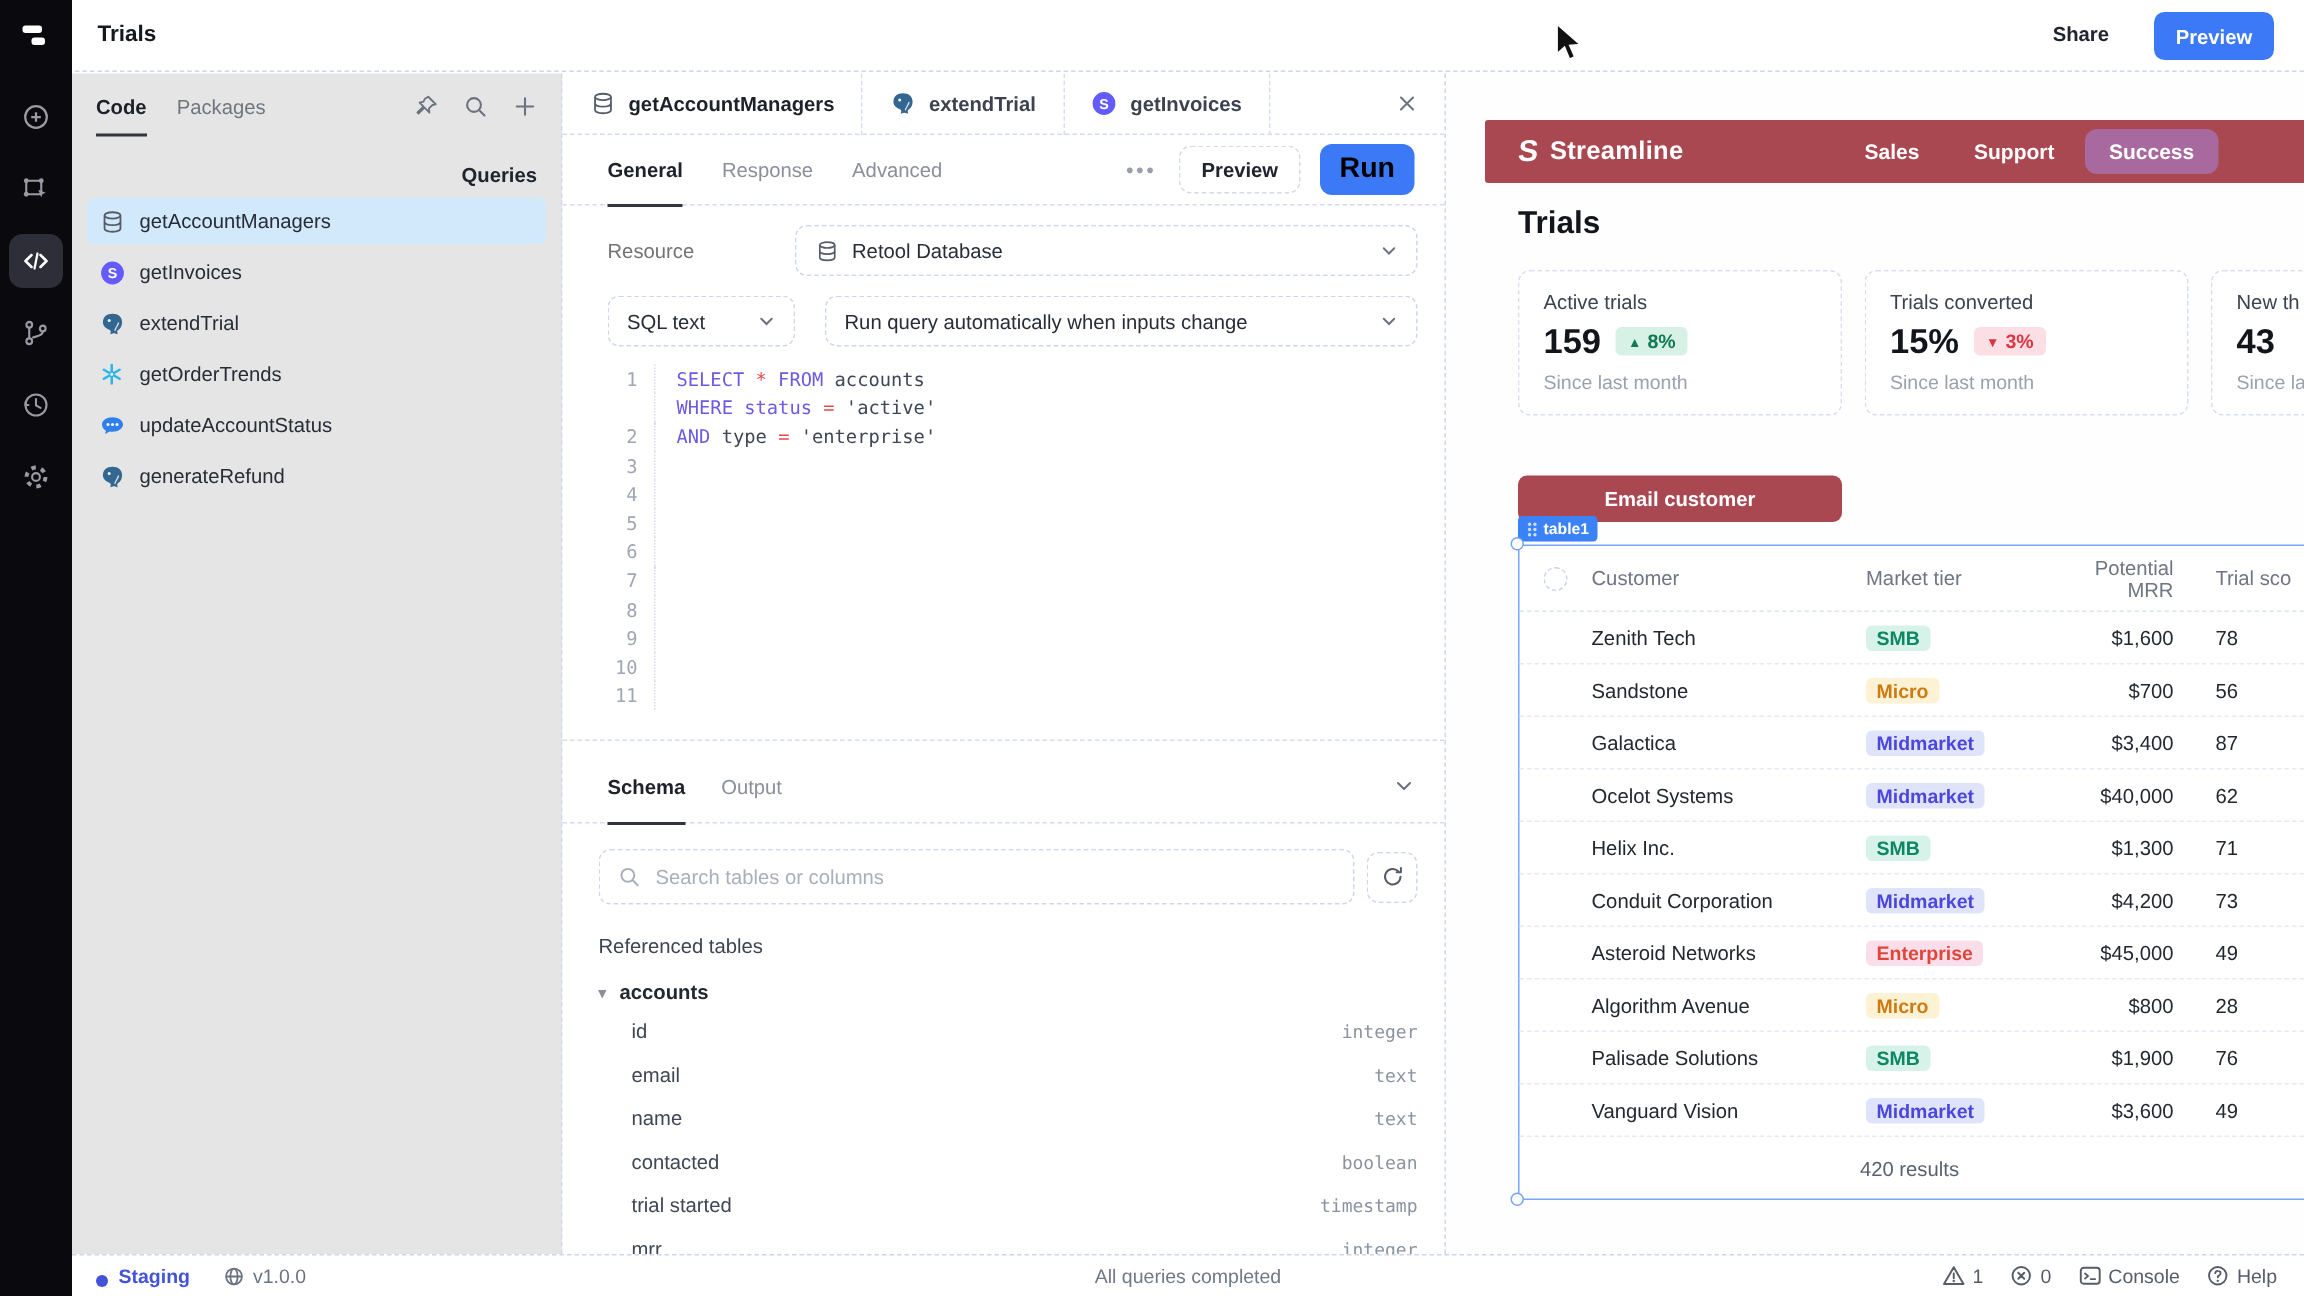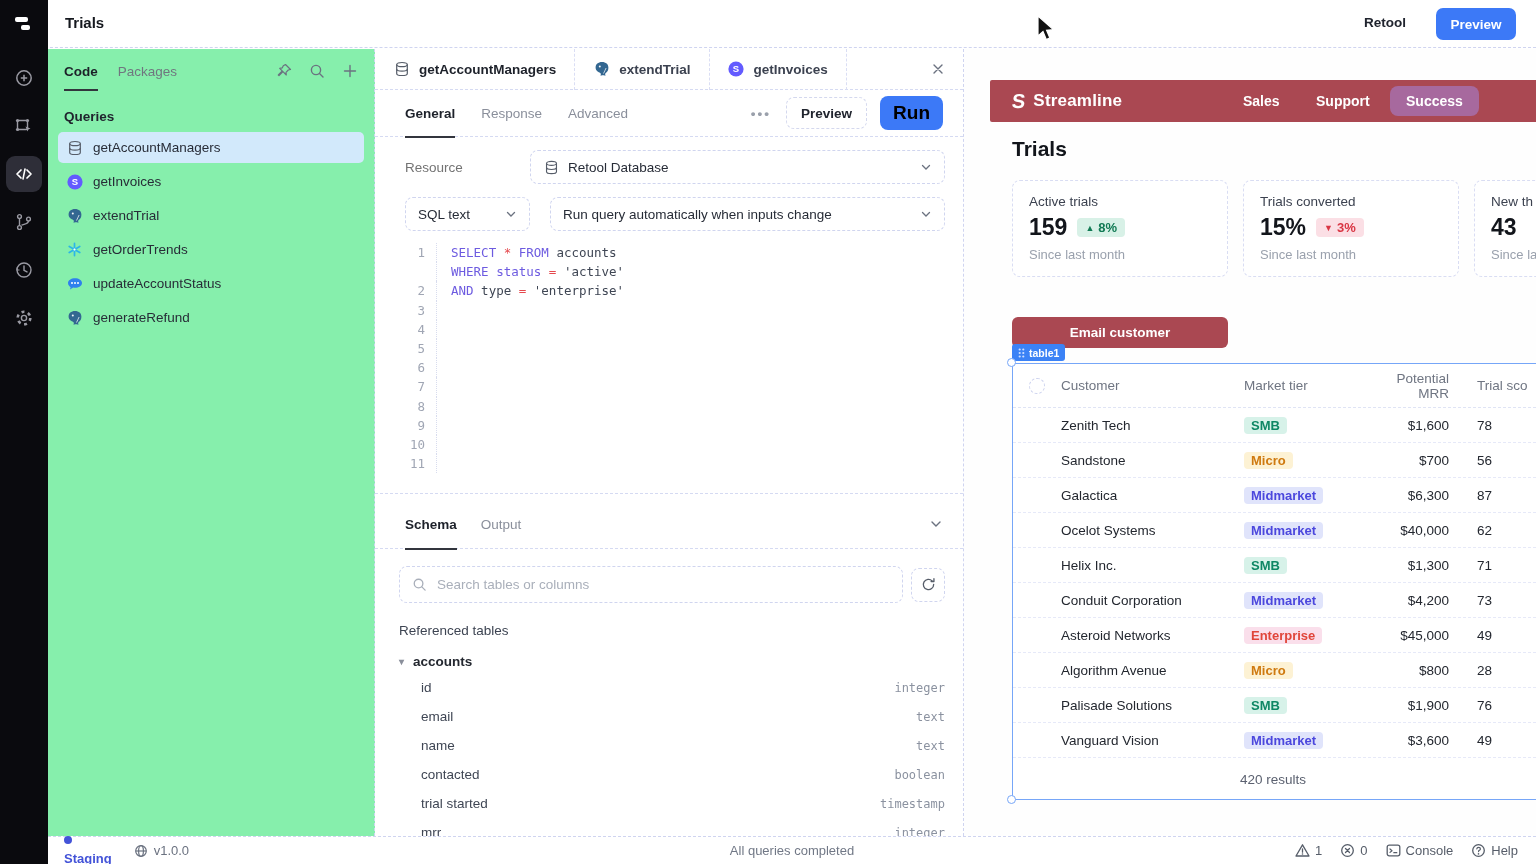"Retool" button.share-btn { text: Retool -> Share }
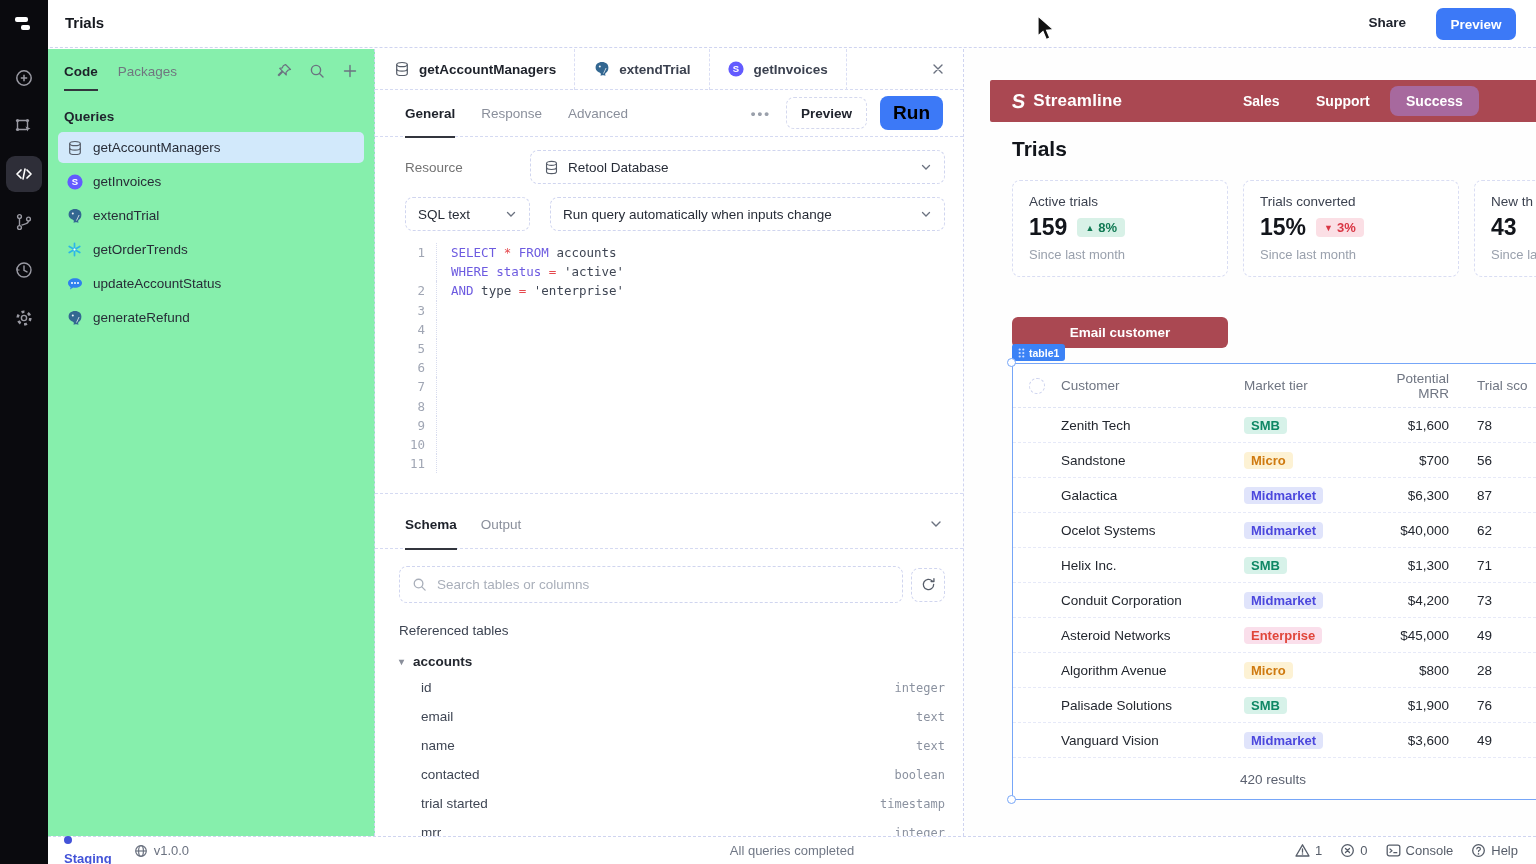"Code" .queries-panel { background: #86efac -> #e5e5e5; text-align: none -> right }
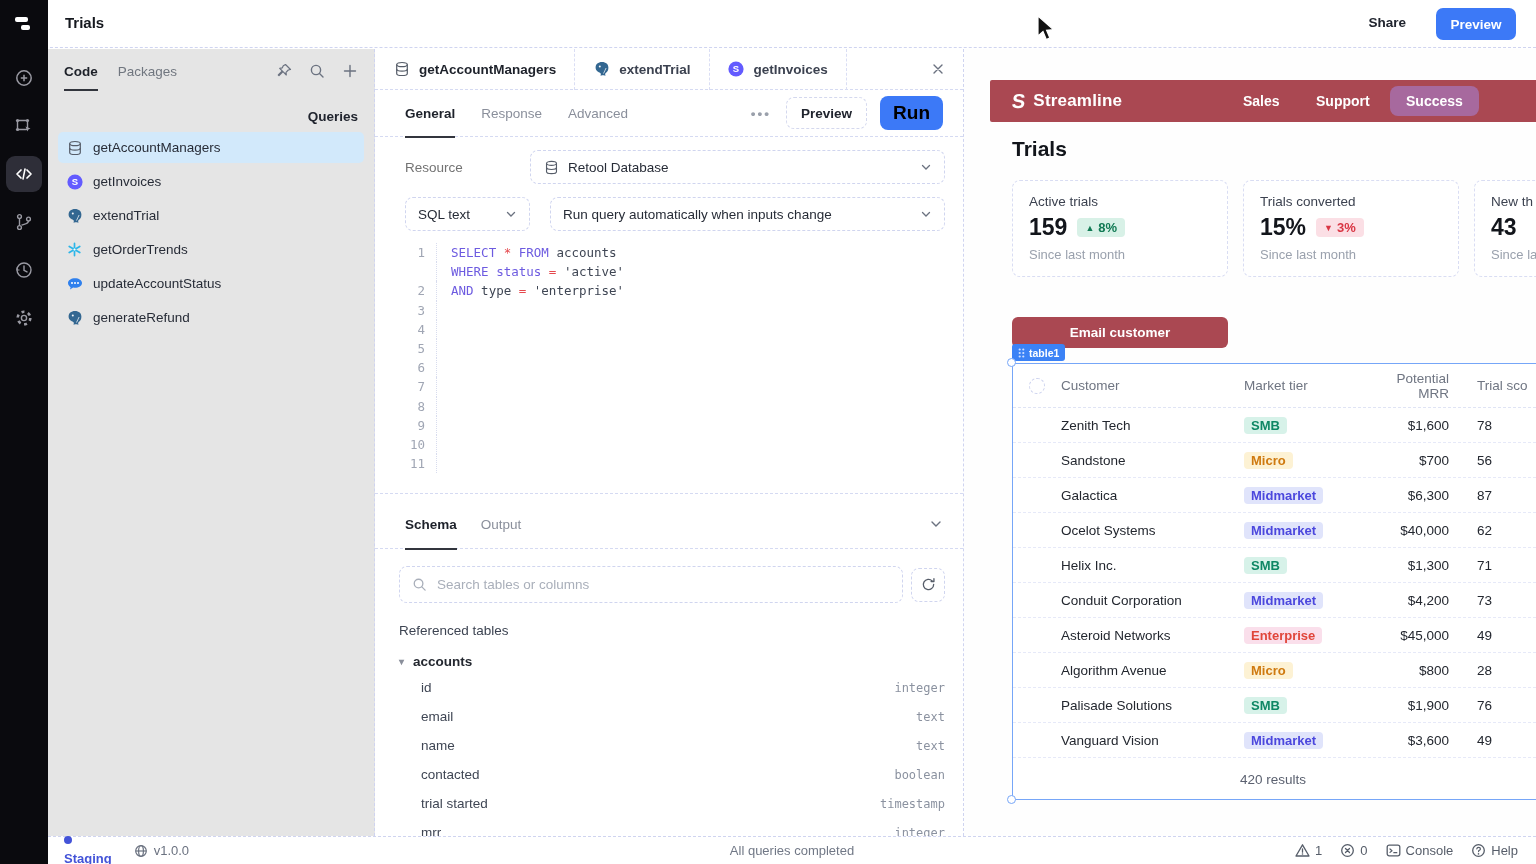"$6,300" span.t-col-mrr { text: $6,300 -> $3,400 }
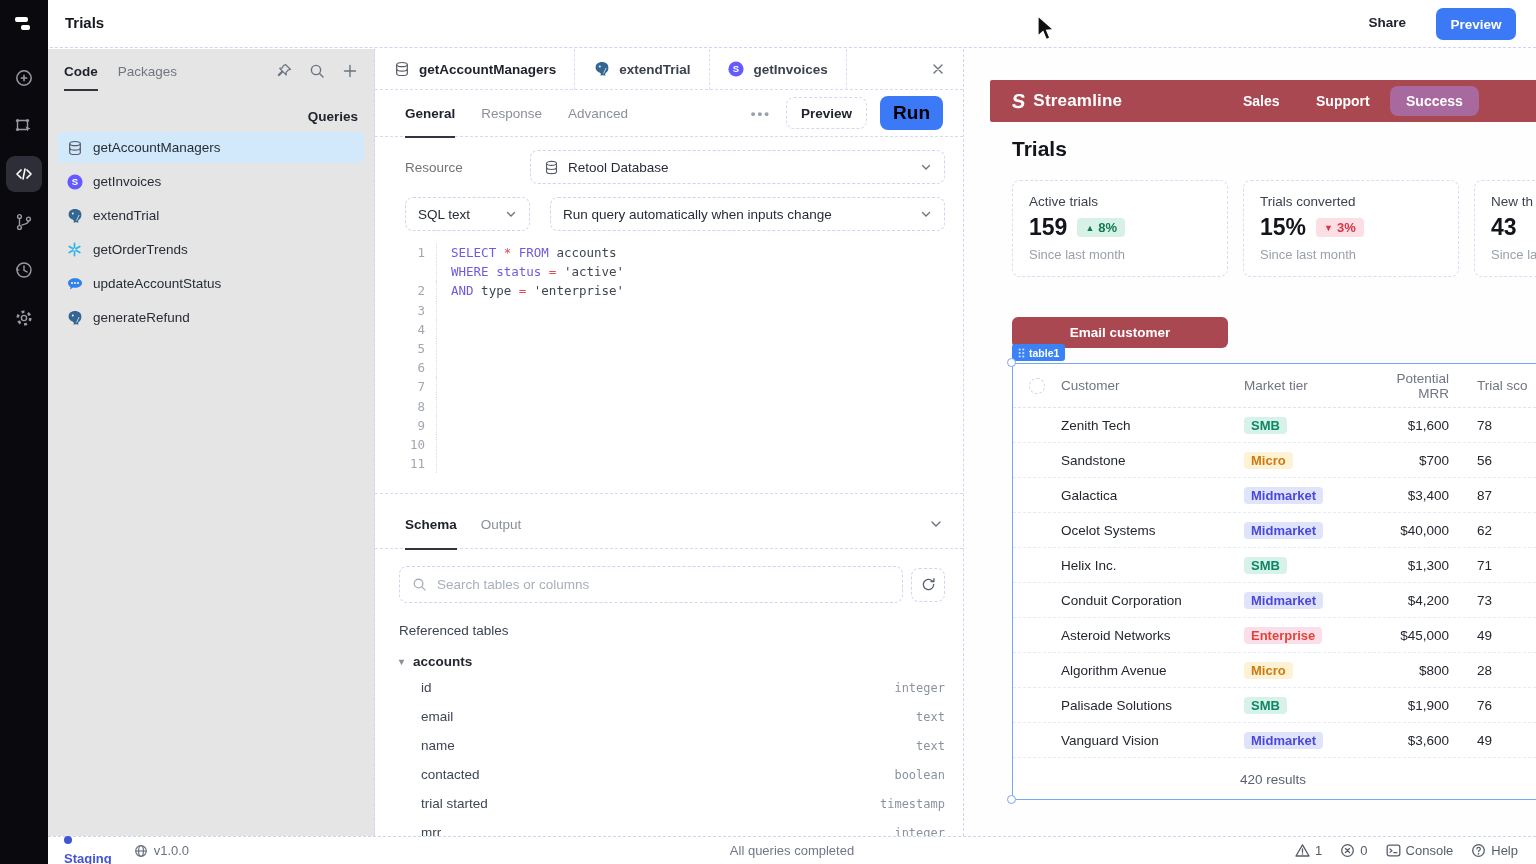"Staging" .sb-left { align-items: flex-start -> flex-end; flex-direction: column -> none }
